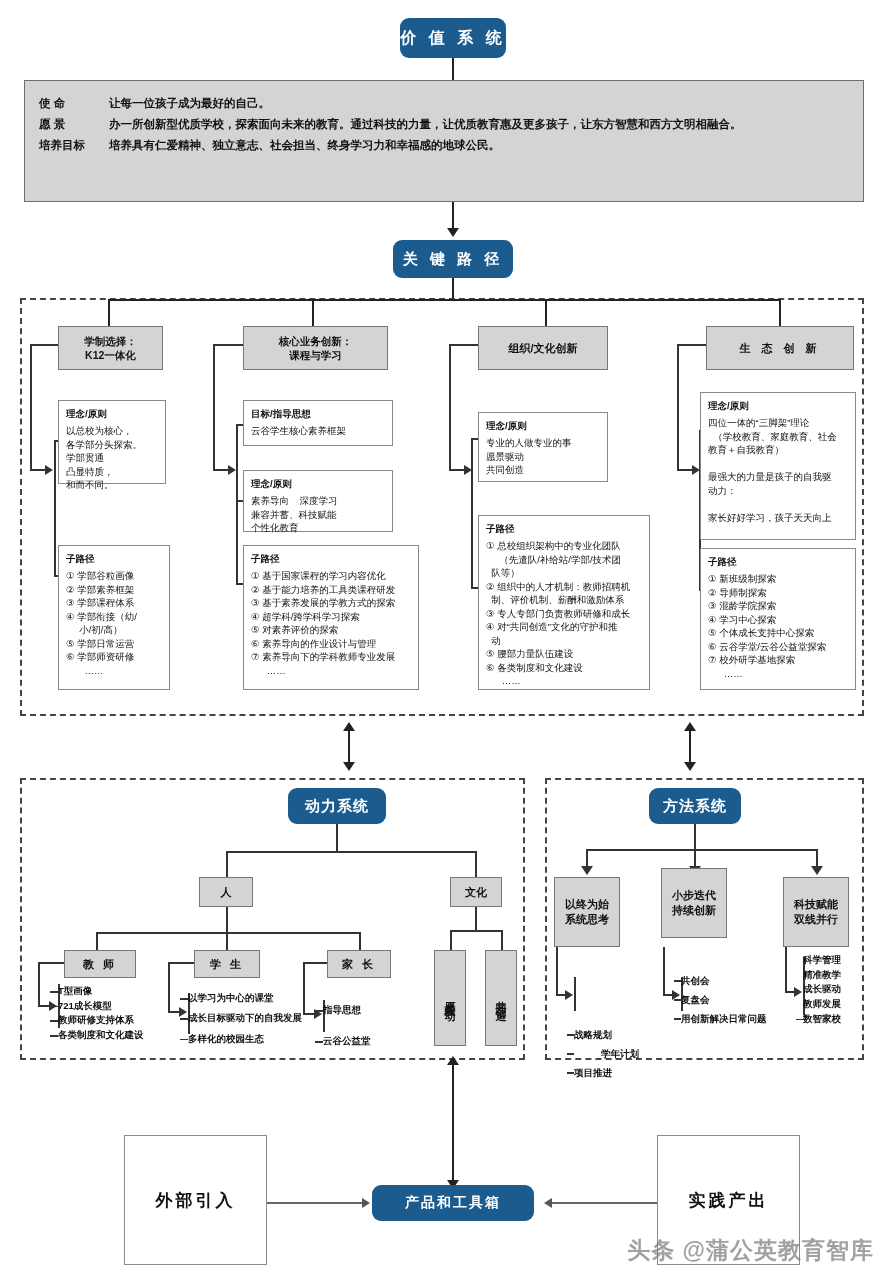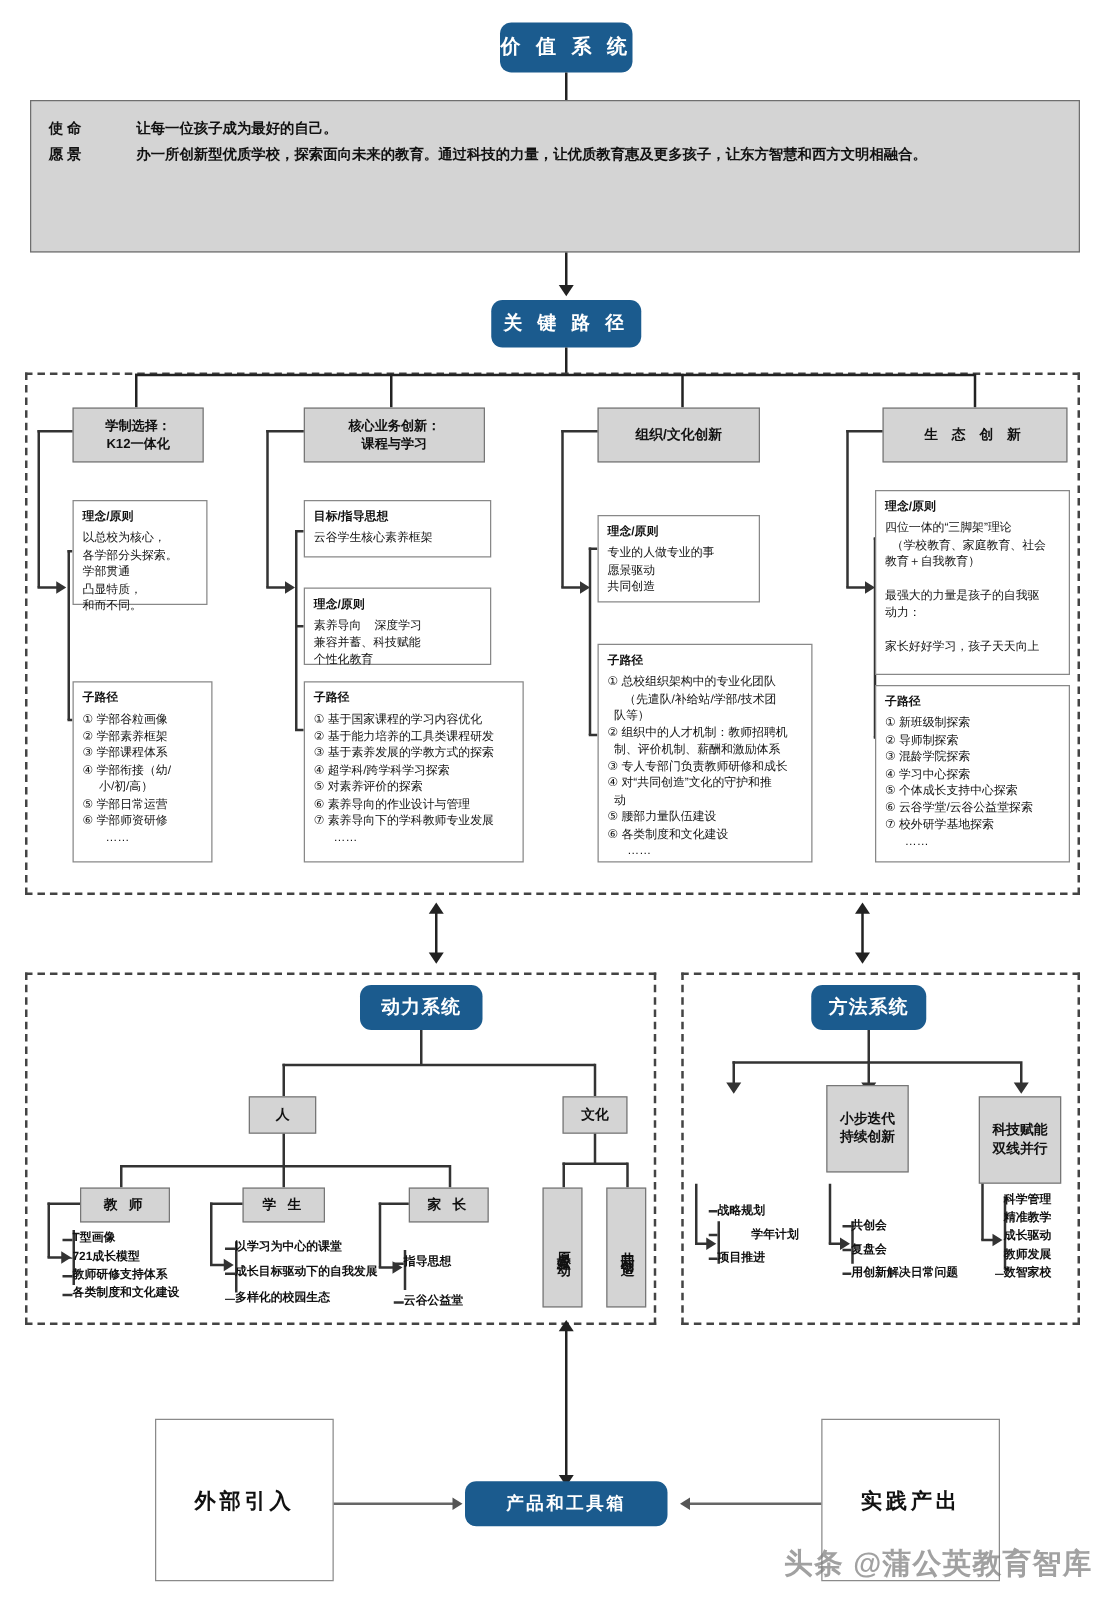"培养目标" div.vrow { html: none -> <div> <span>培养目标</span> <span>培养具有仁爱精神、独立意志、社会担当、终身学习力和幸福感的地球公民。</span> </div> }
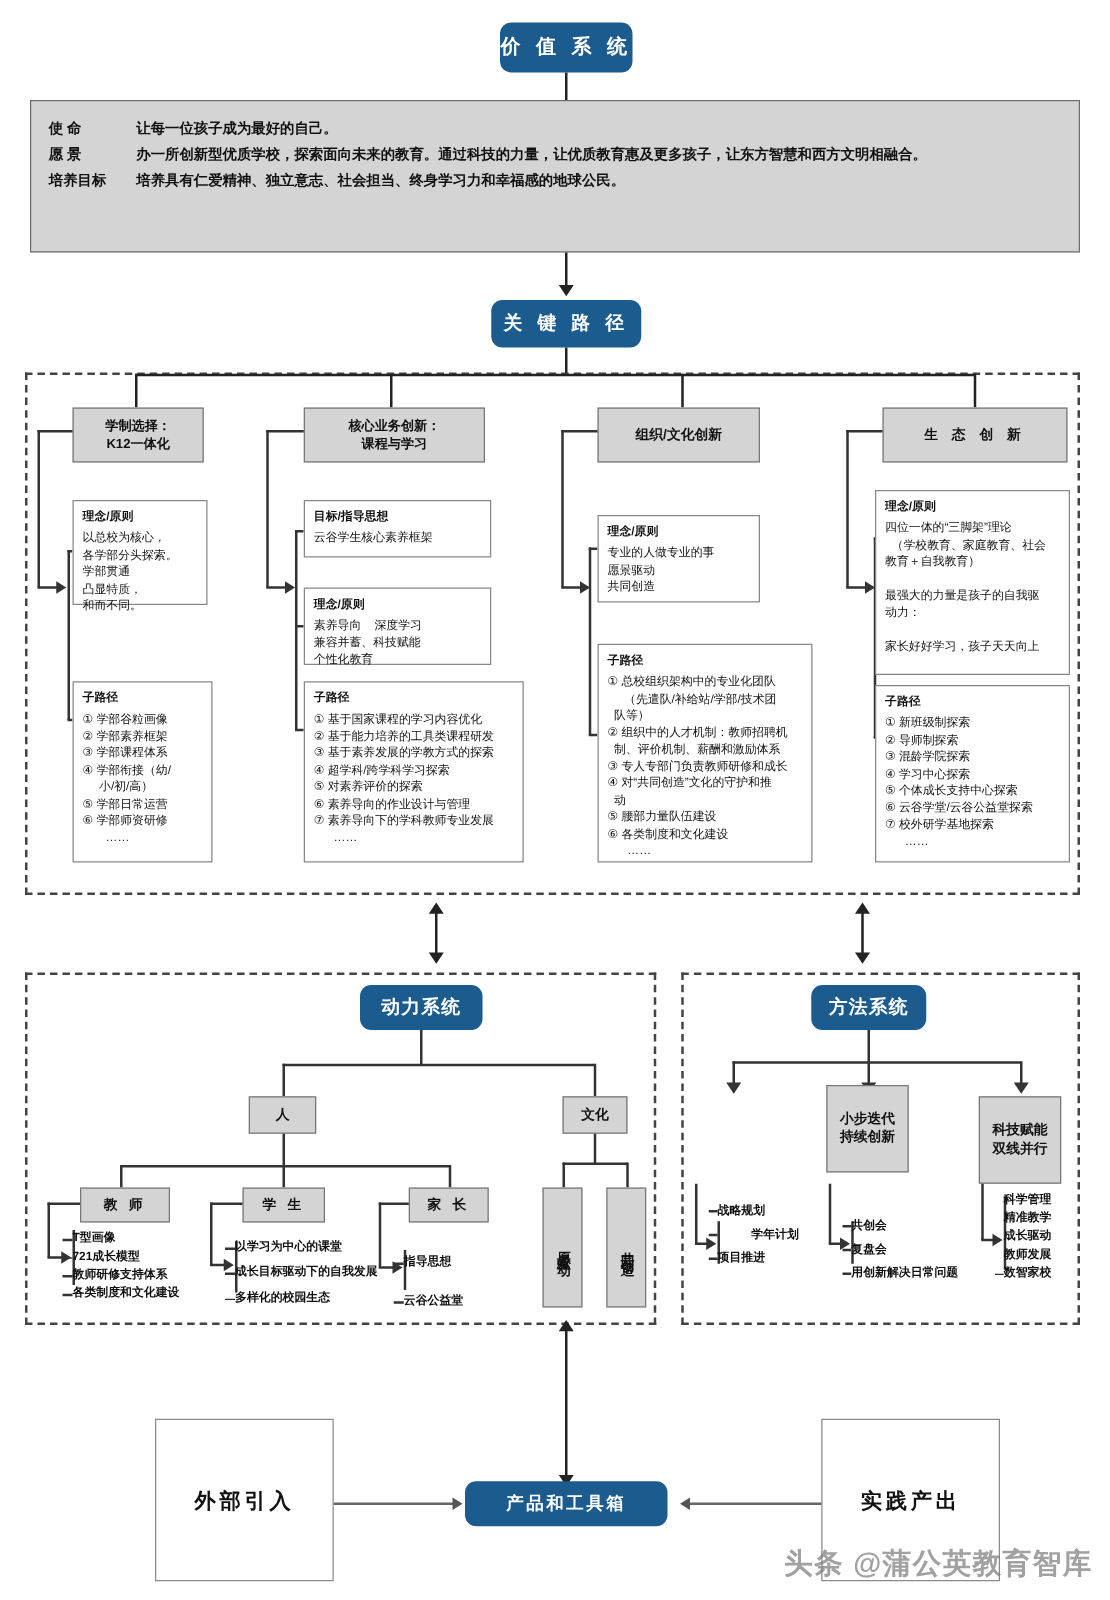"以终为始" div.grey-box { html: none -> <div>以终为始 系统思考</div> }
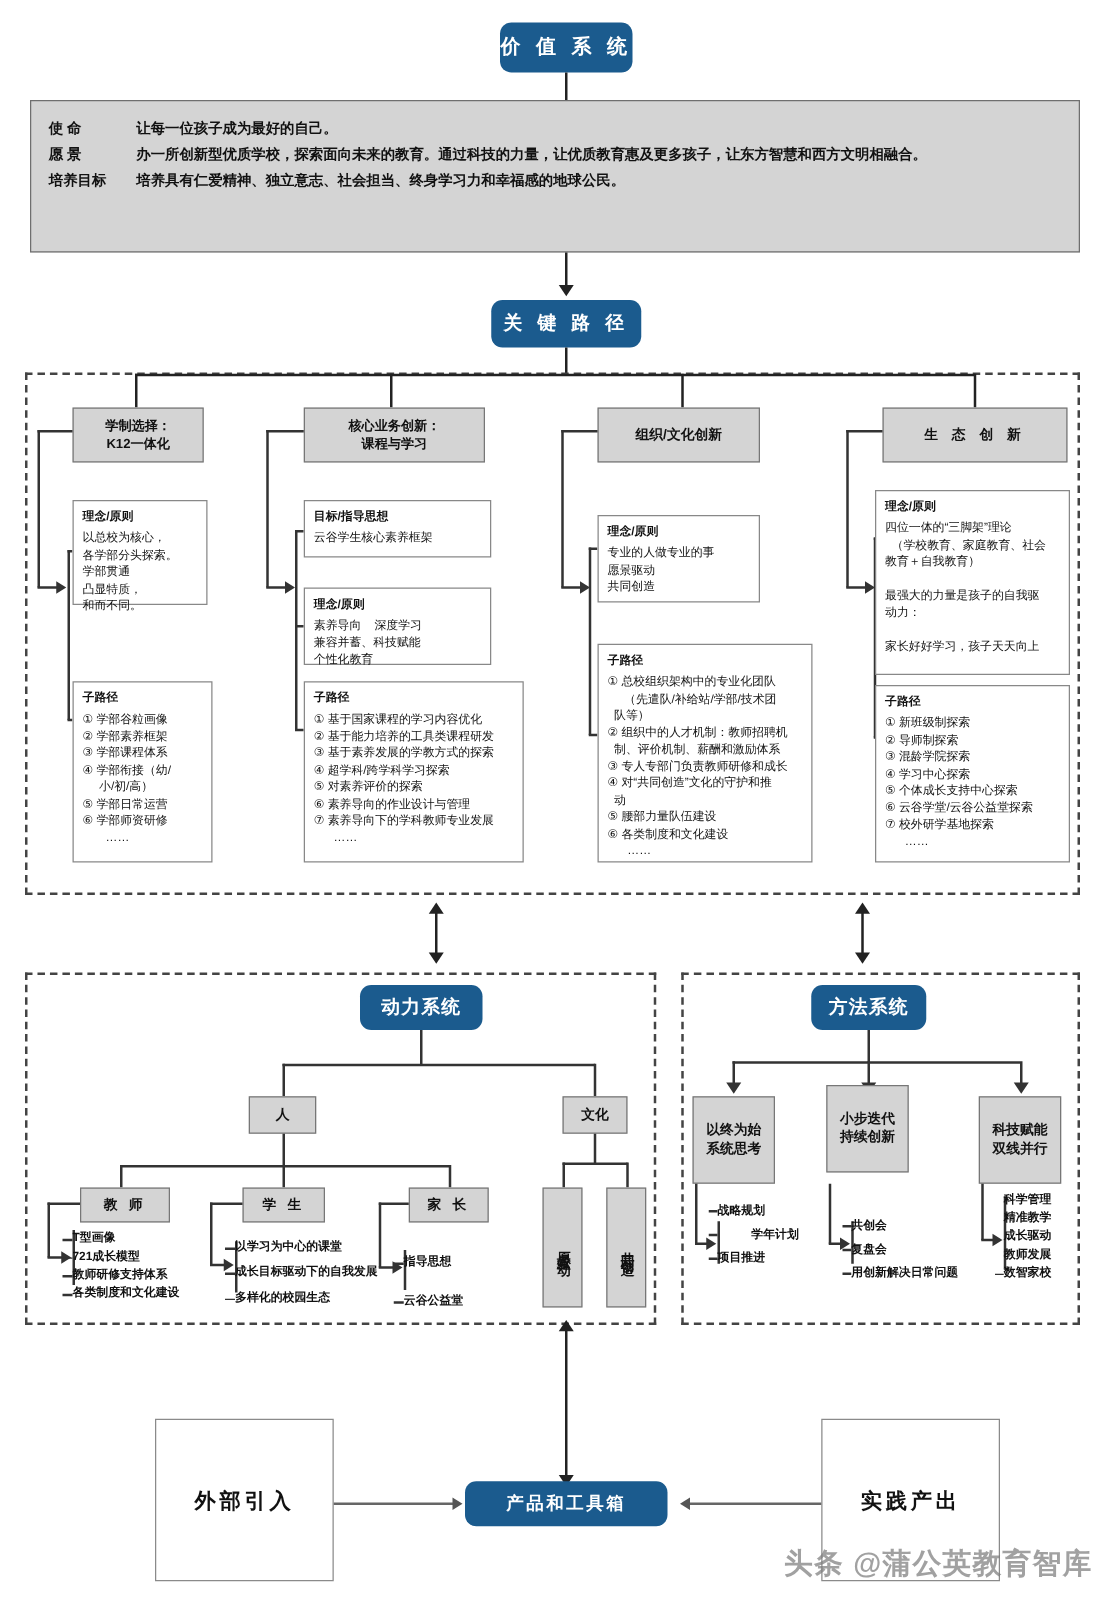"战略规划" div { top: 959px -> 1025px }
